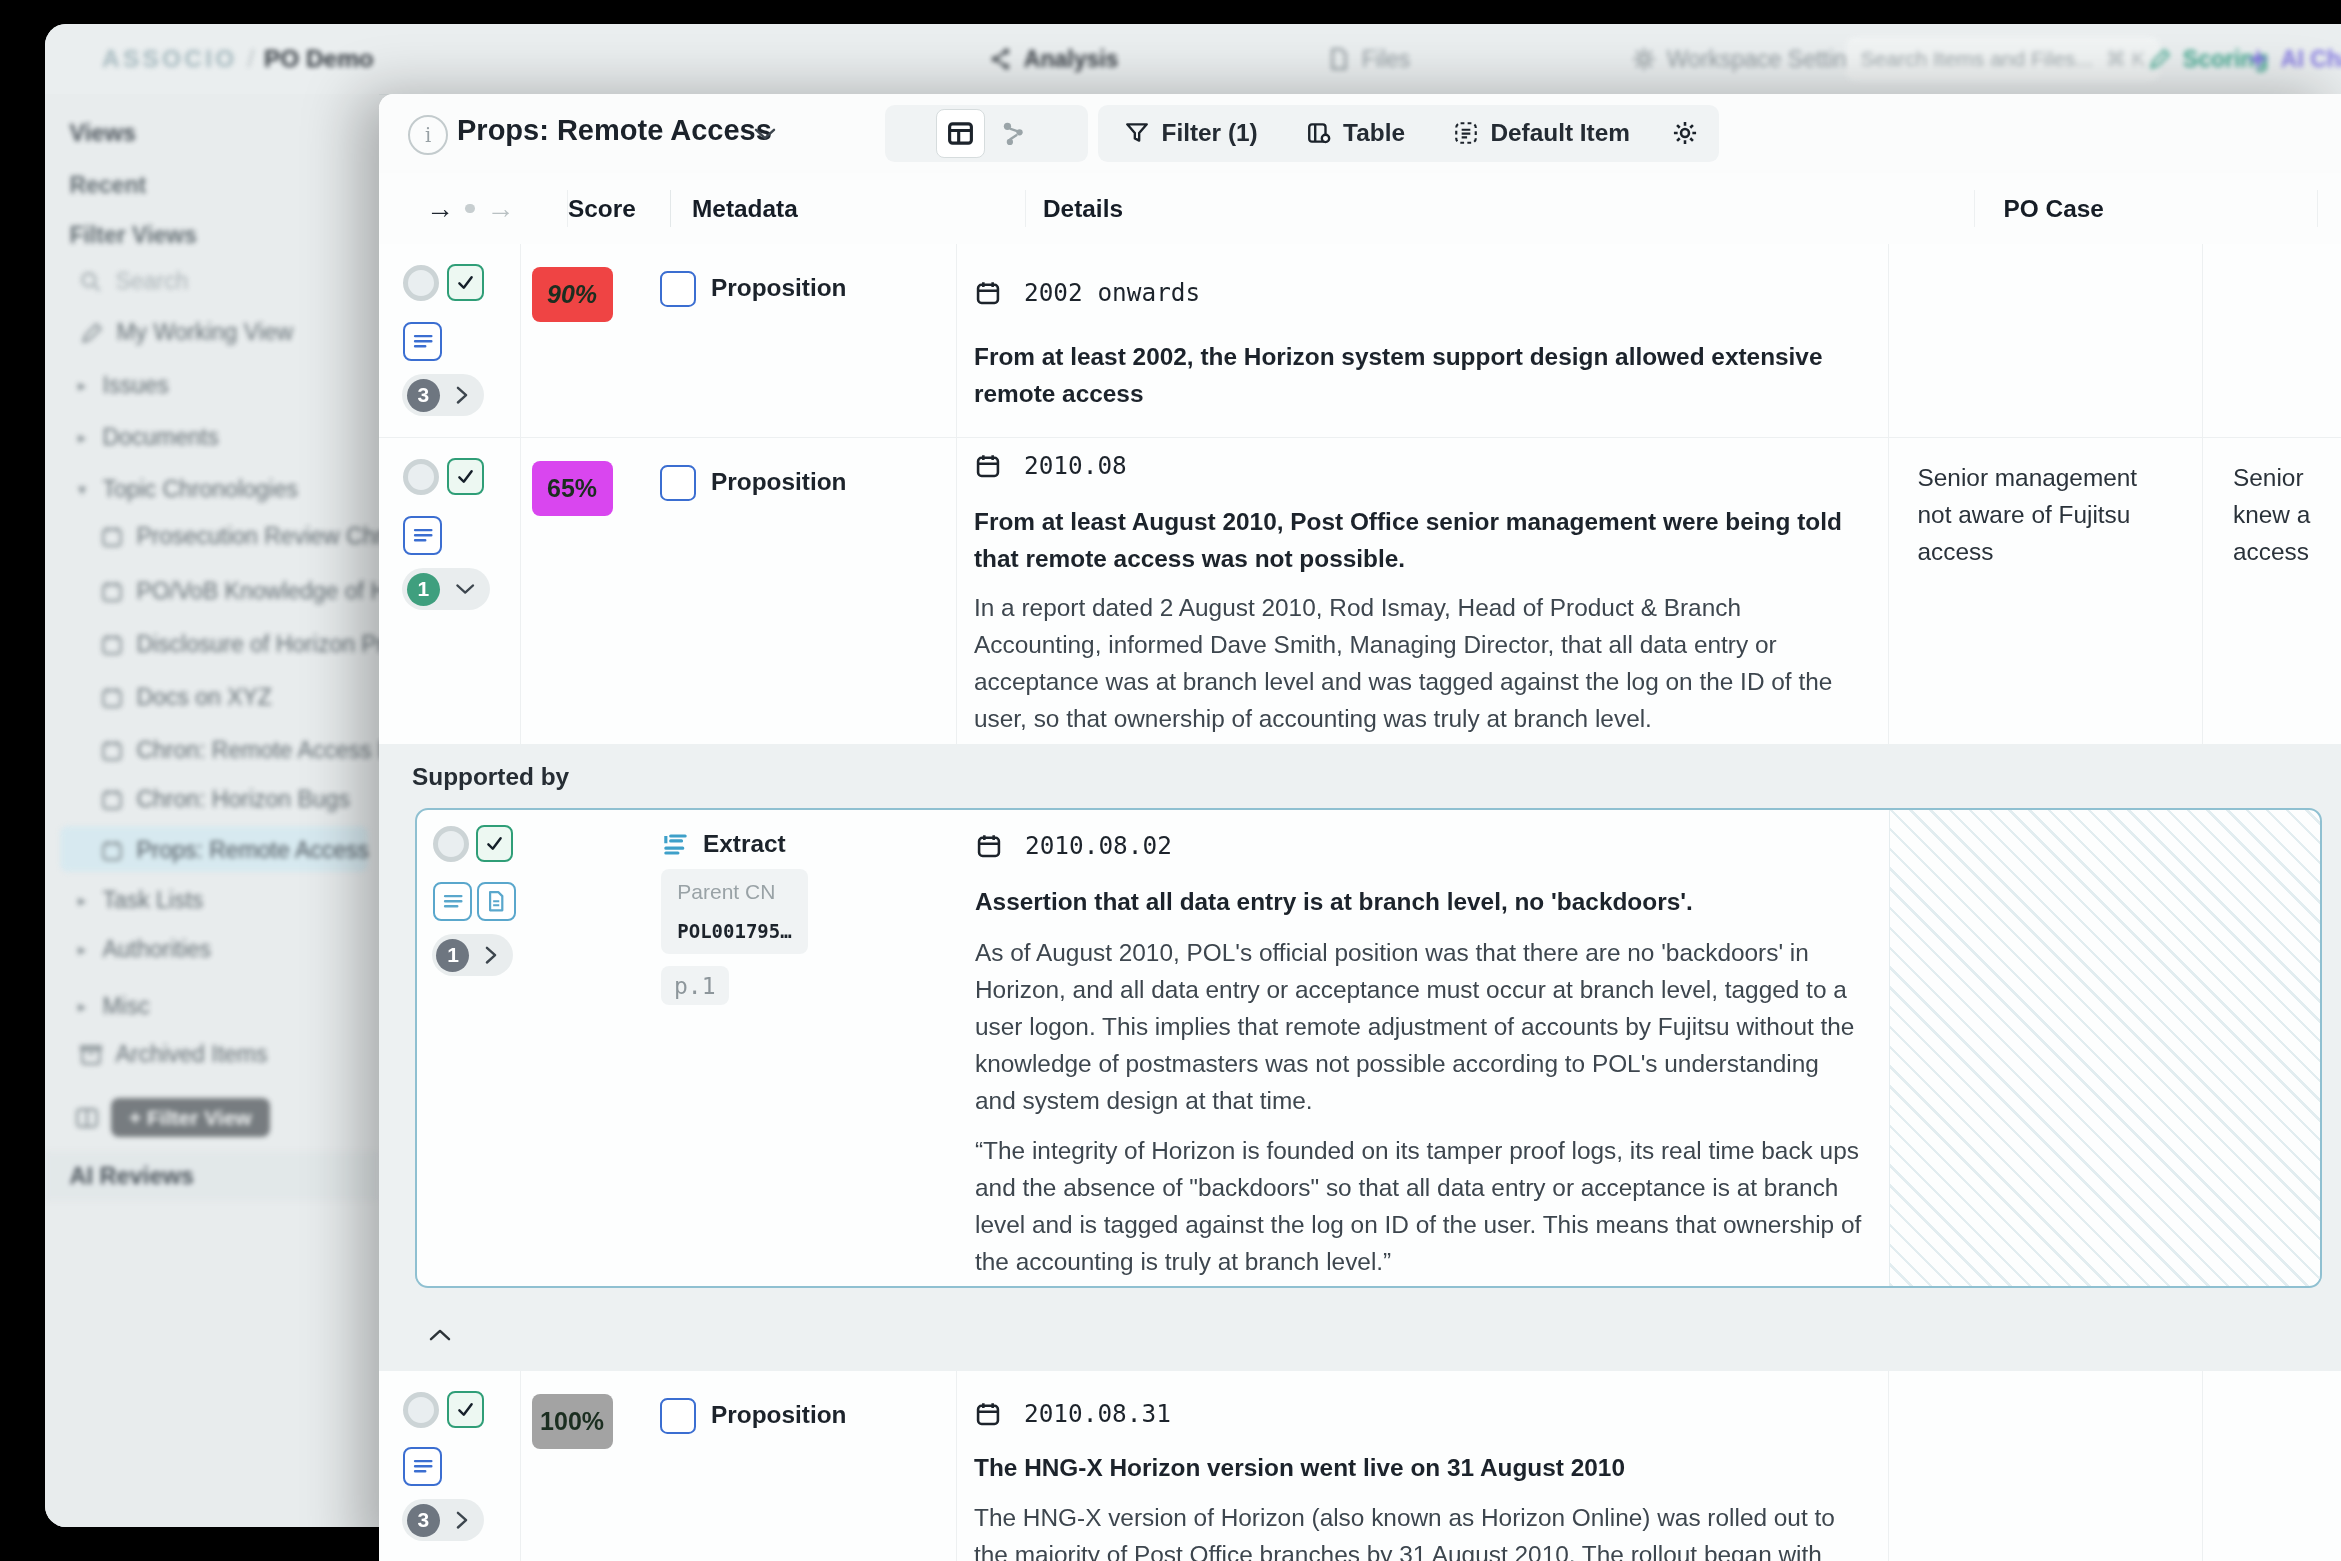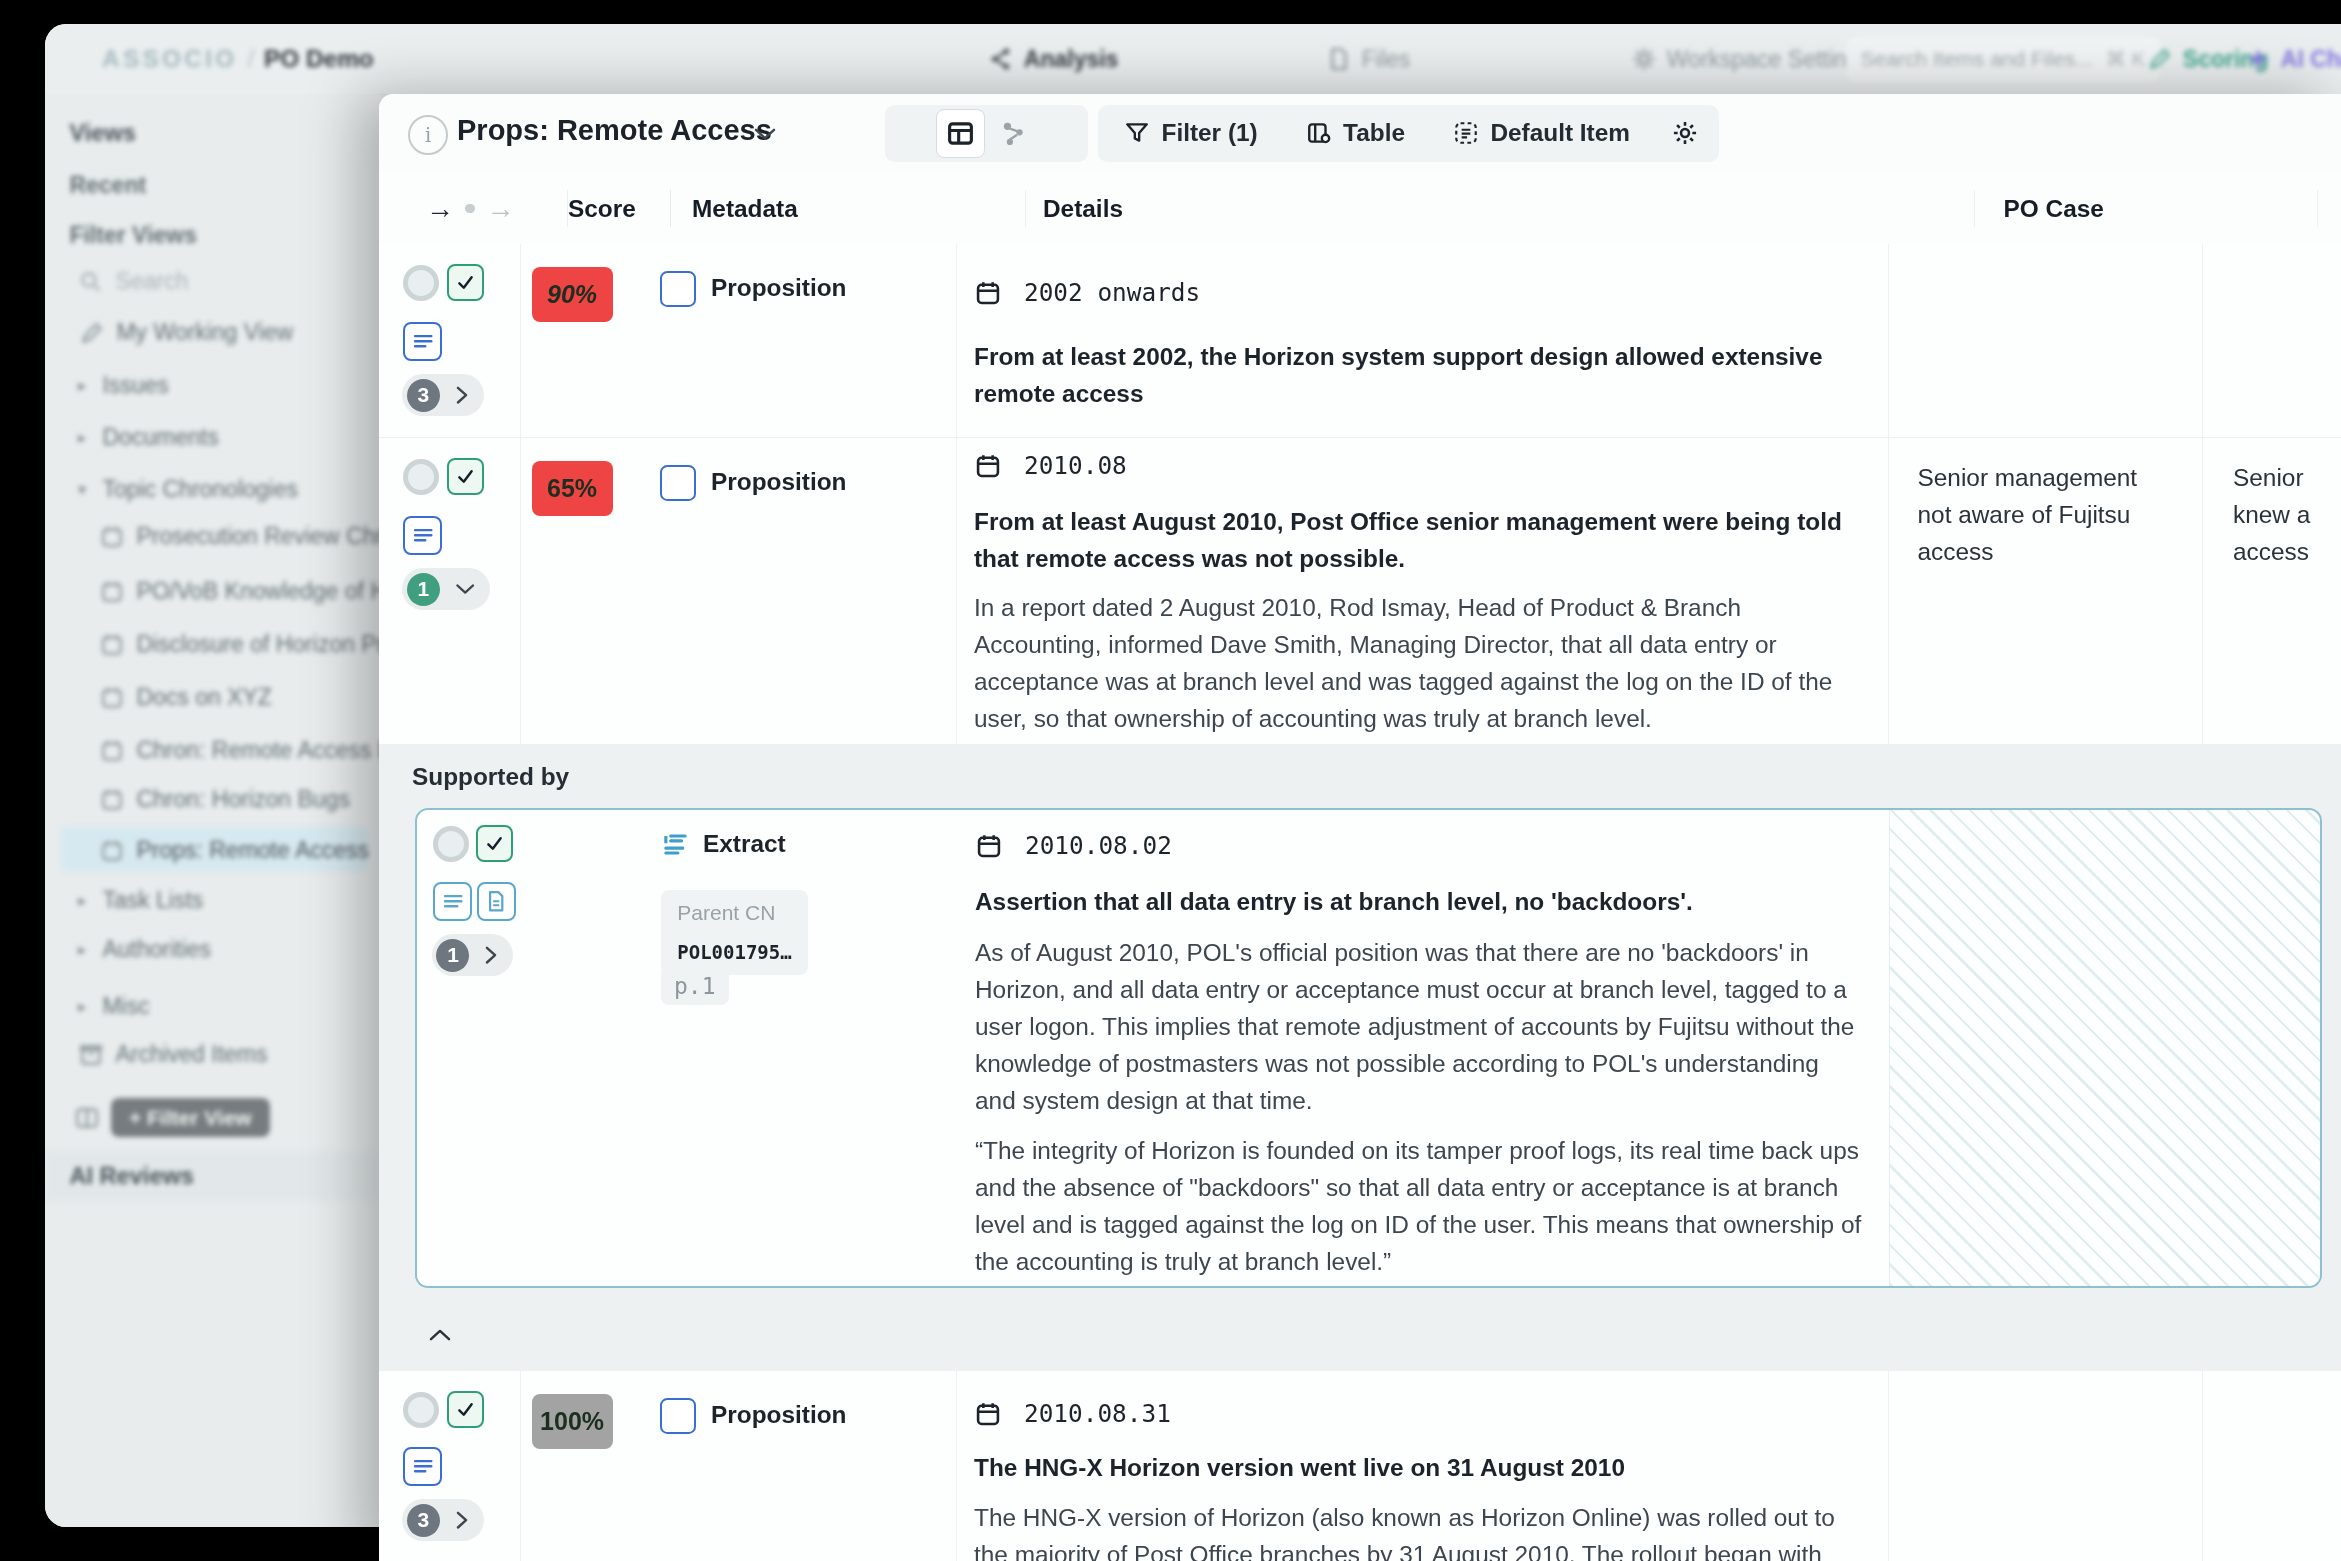"65%" span.badge { background: #ef4444 -> #d946ef }
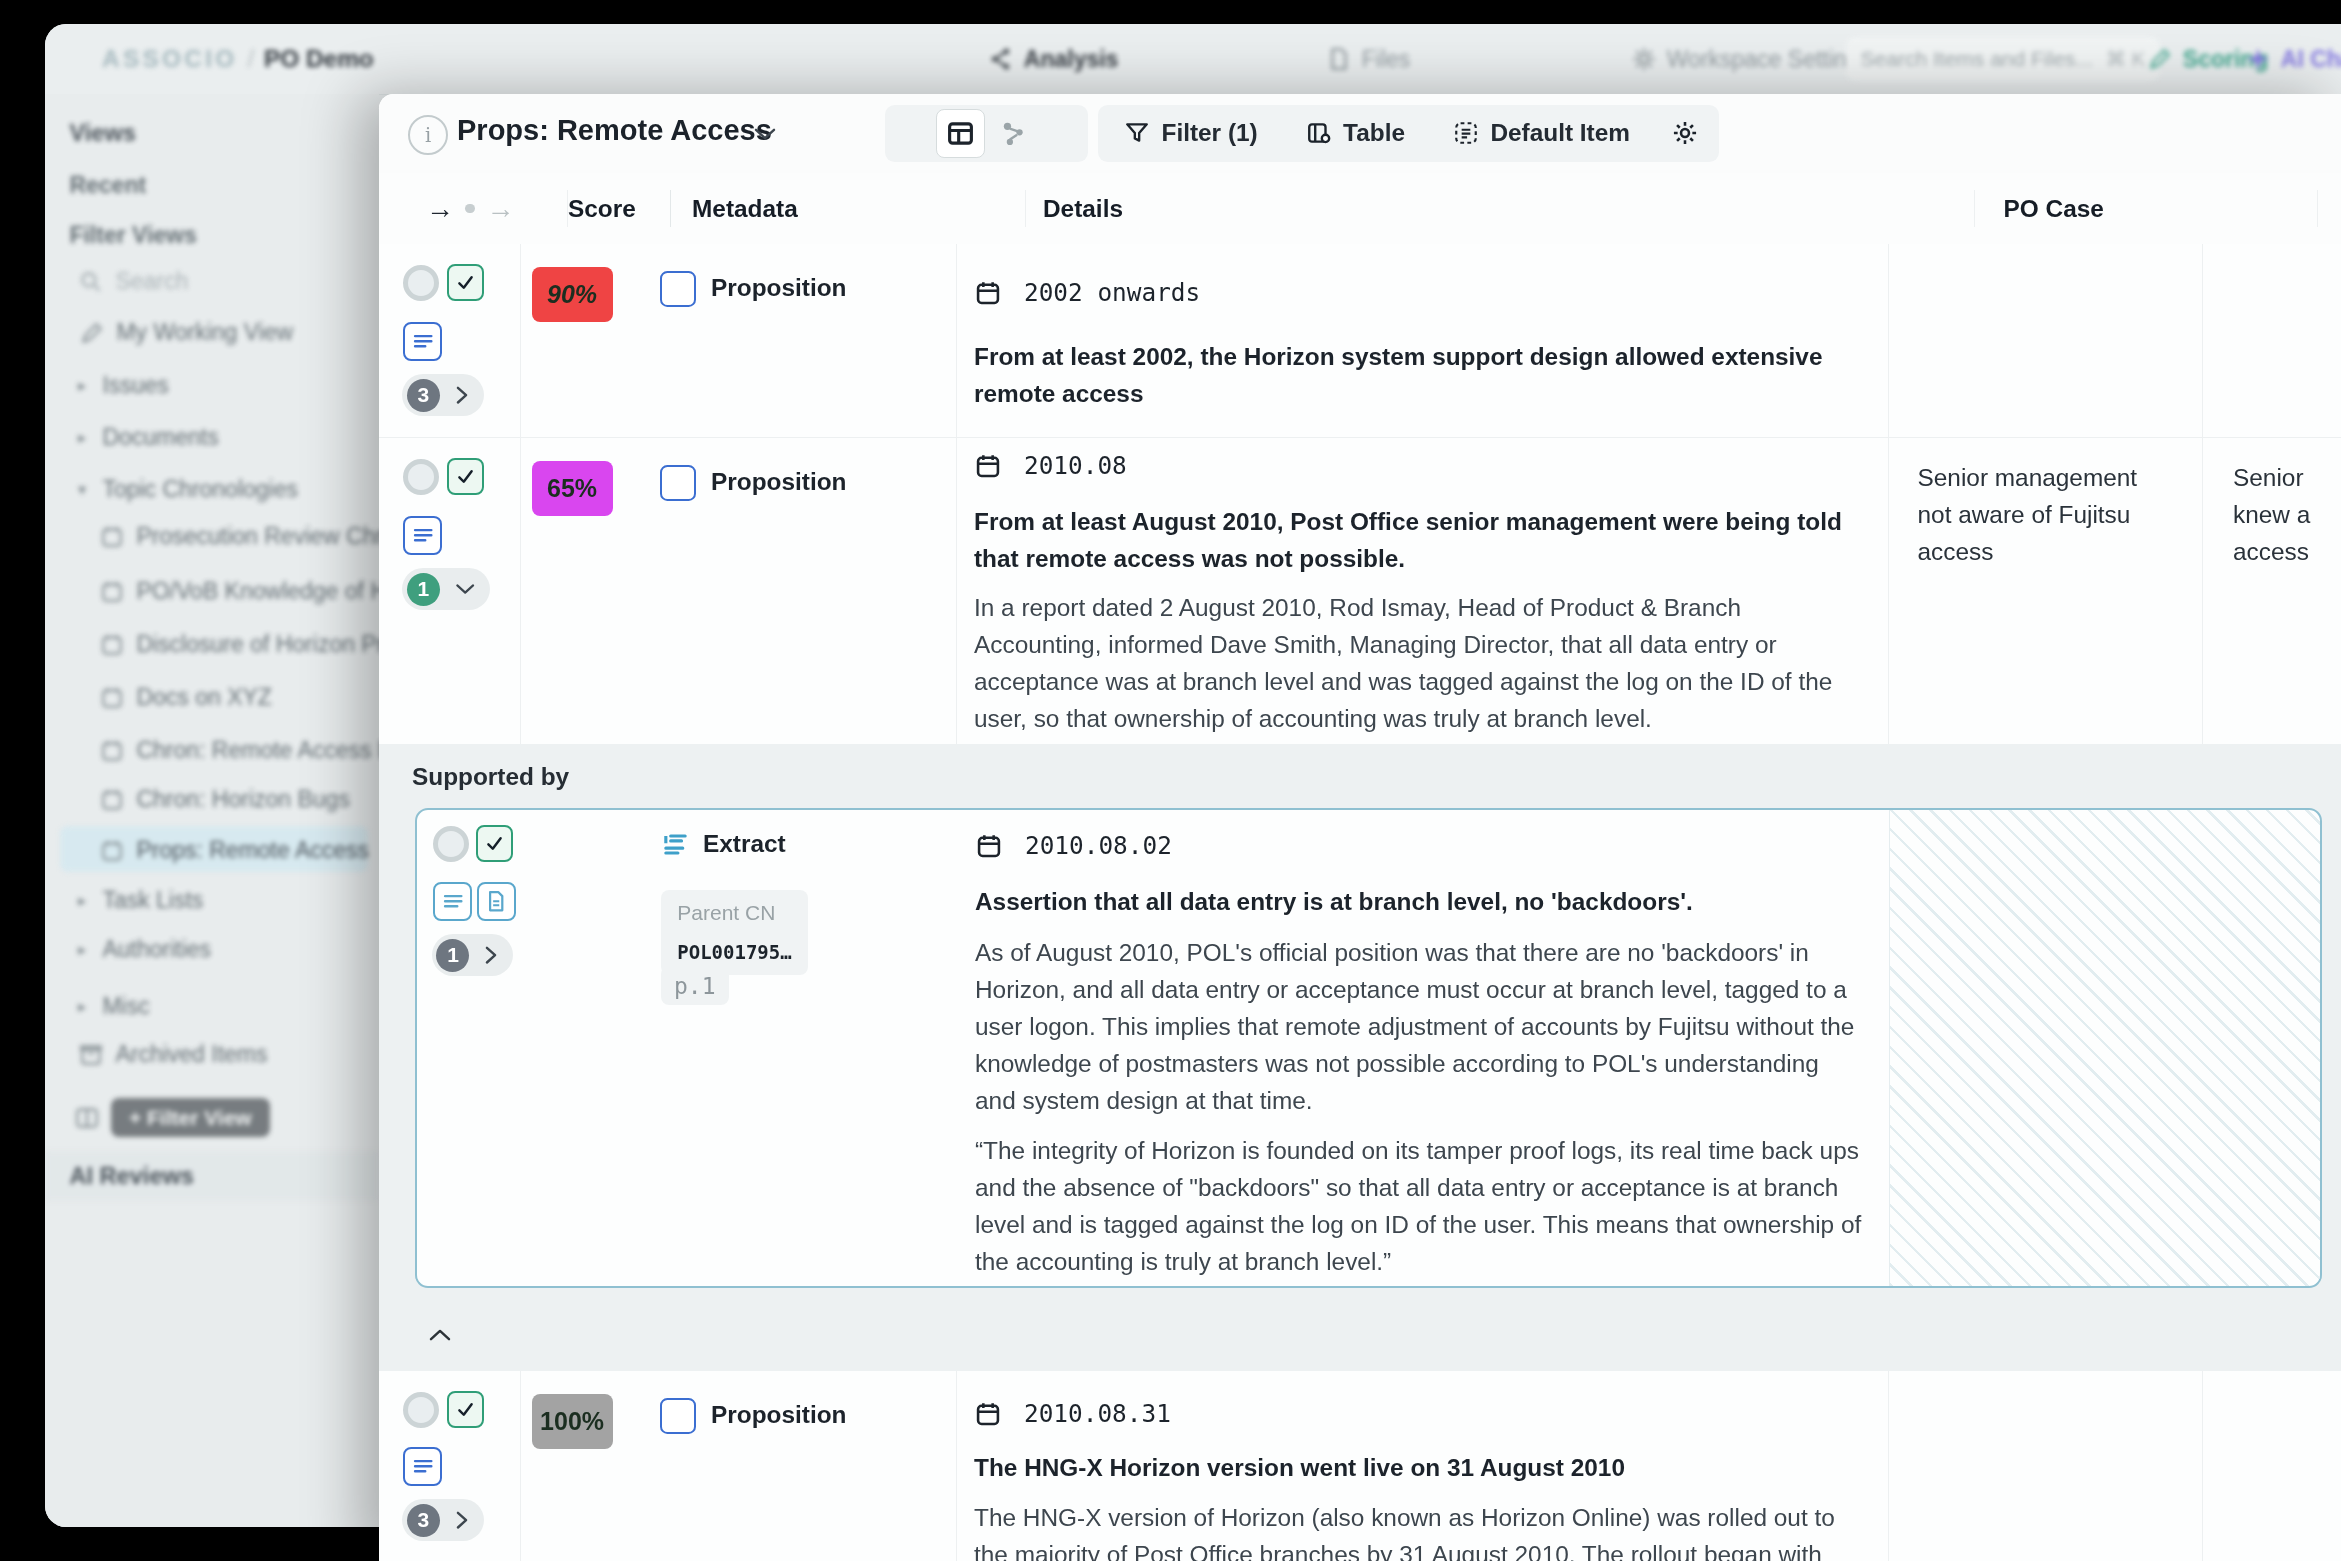"Parent CN" div.abs { top: 80px -> 59px }
